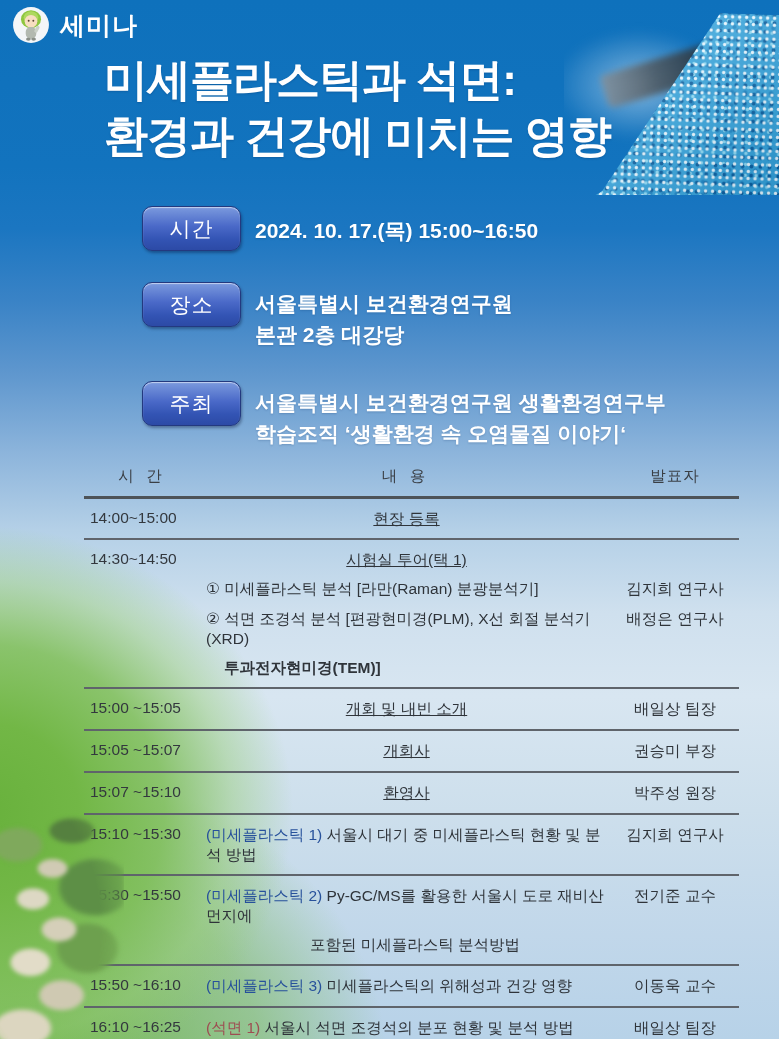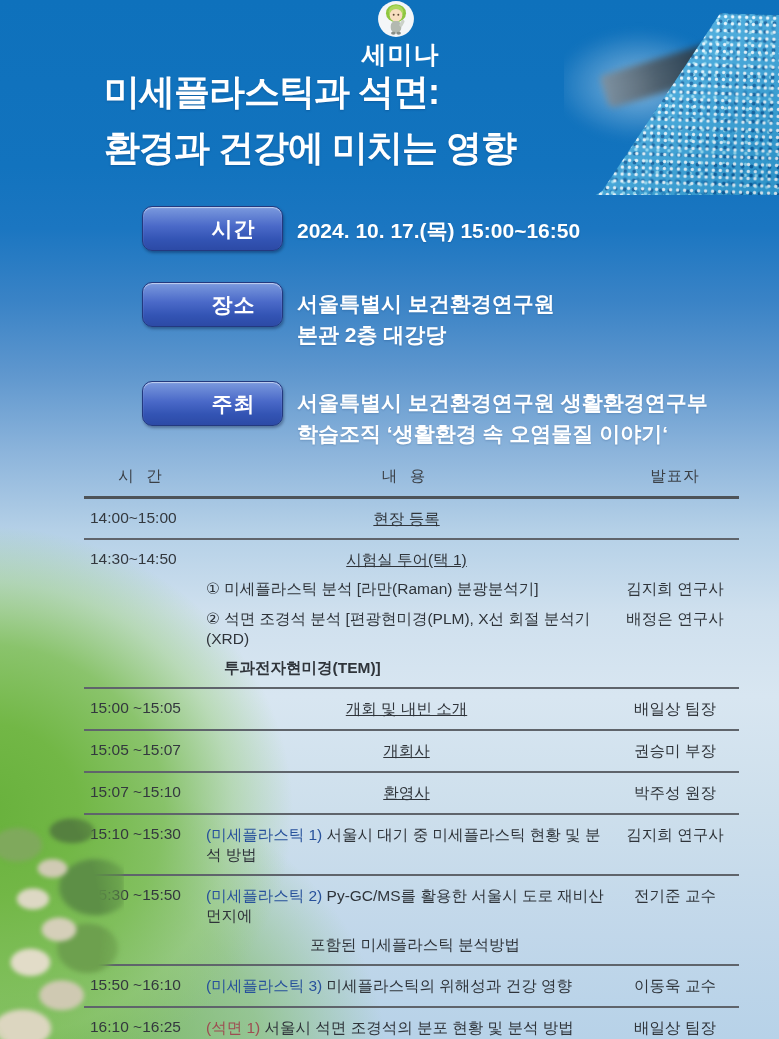"세미나" .topbar { flex-direction: column -> none }
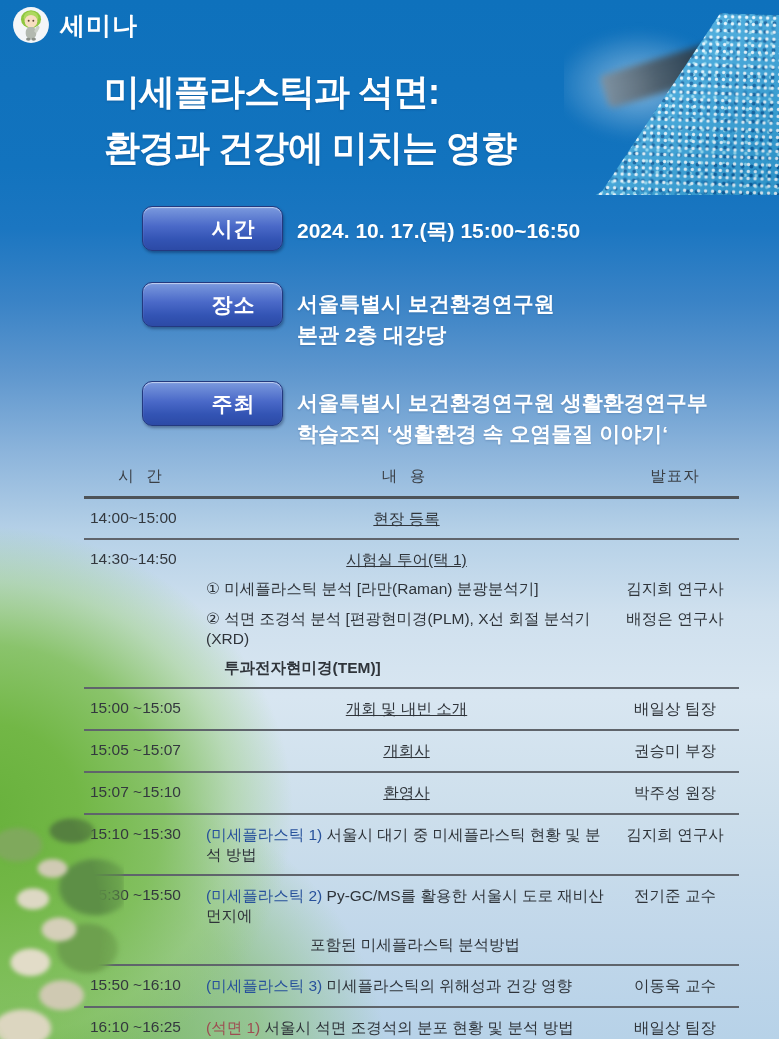"미세플라스틱과 석면:" .title { font-size: 36px -> 44px; top: 64px -> 52px }
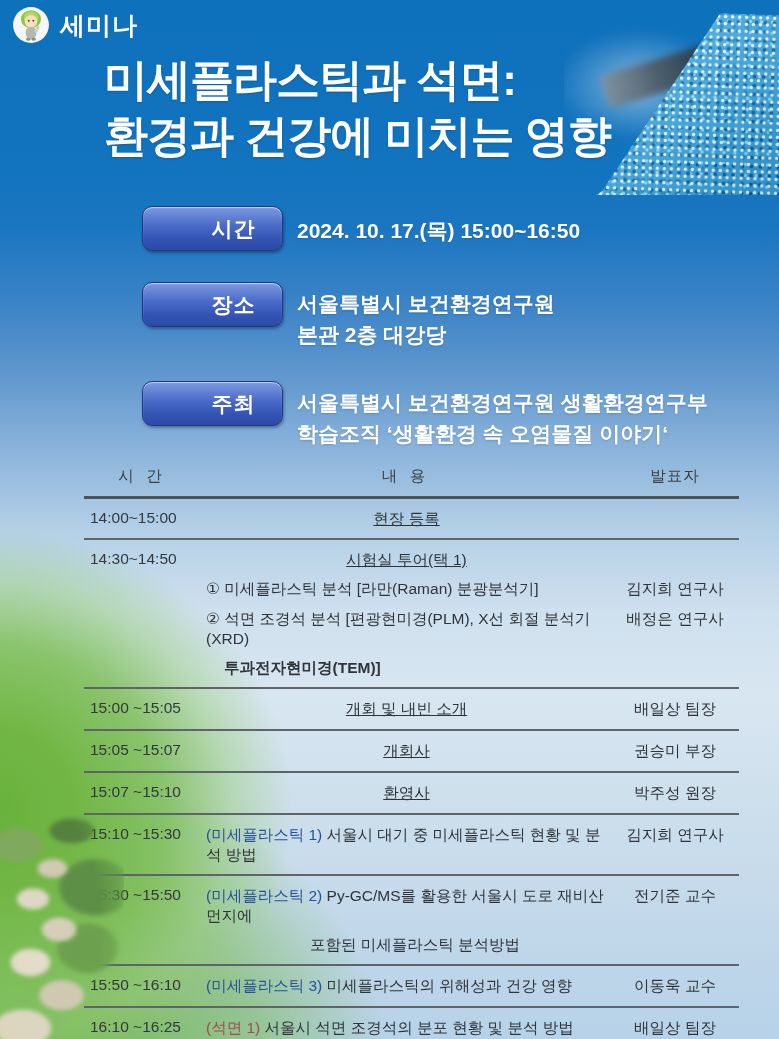"시간" .badge { font-weight: bold -> normal; padding-left: 42px -> none }
